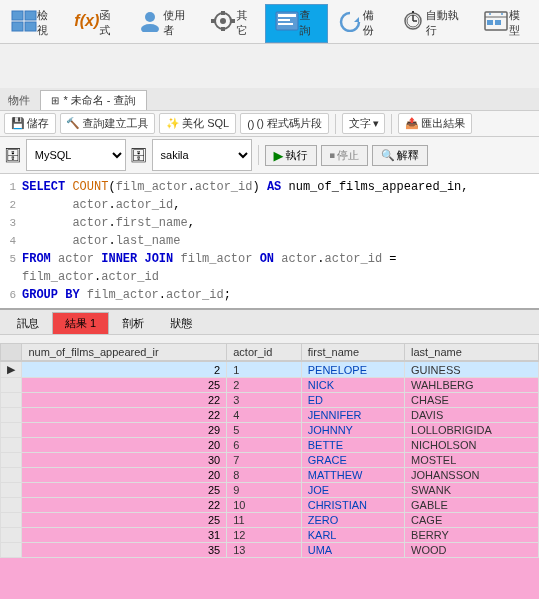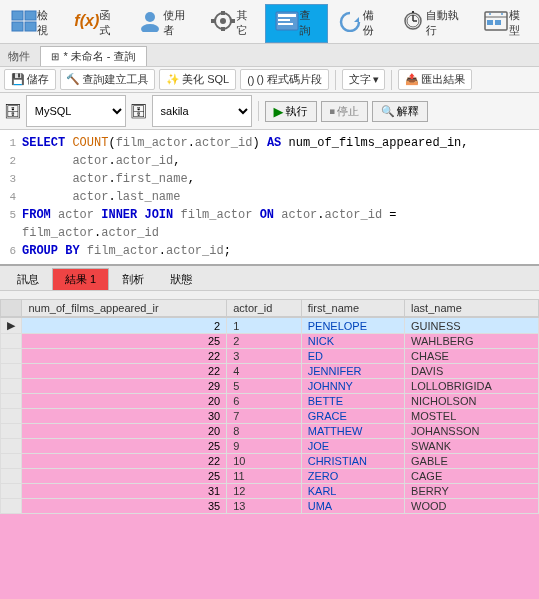"物件" .tabbar { margin-top: none -> 44px }
